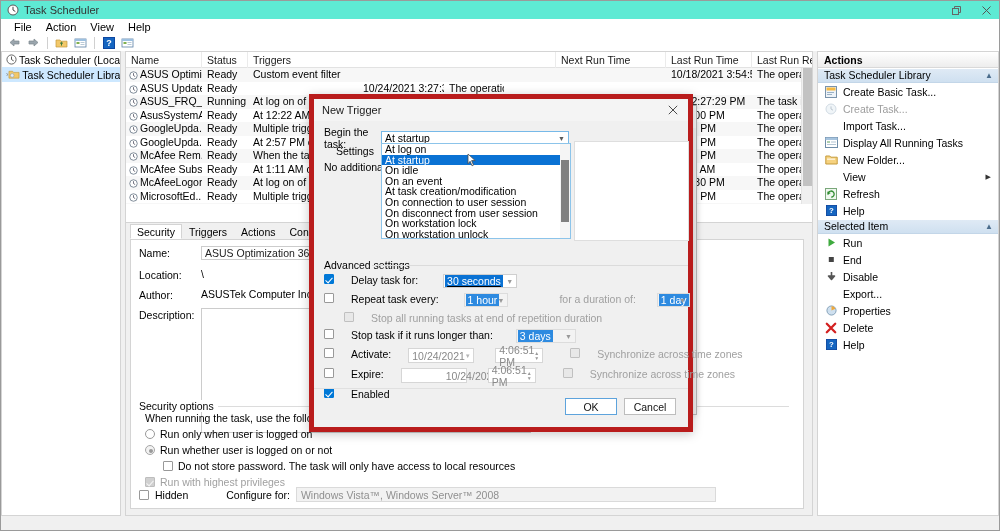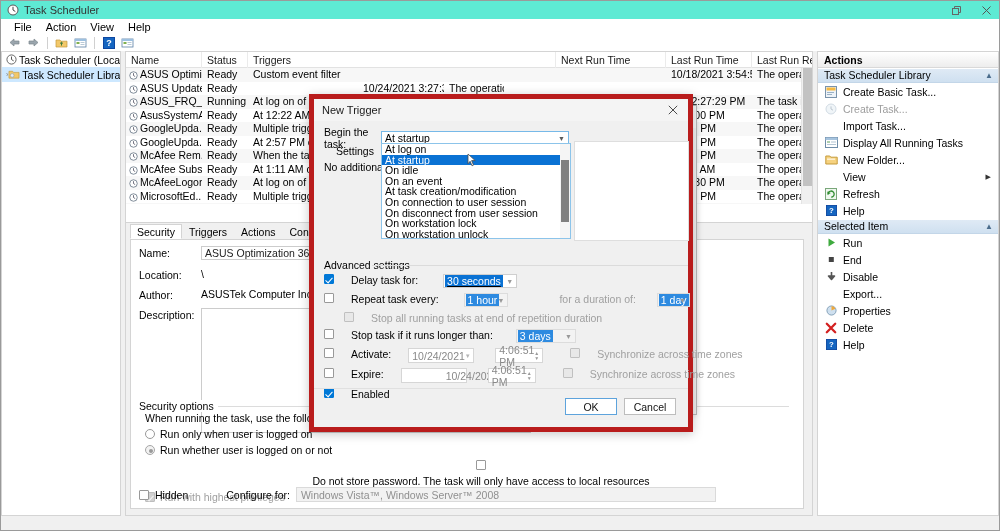"Do not store password. The" div.chk-row { flex-direction: column -> none; margin-left: 34px -> 24px }
